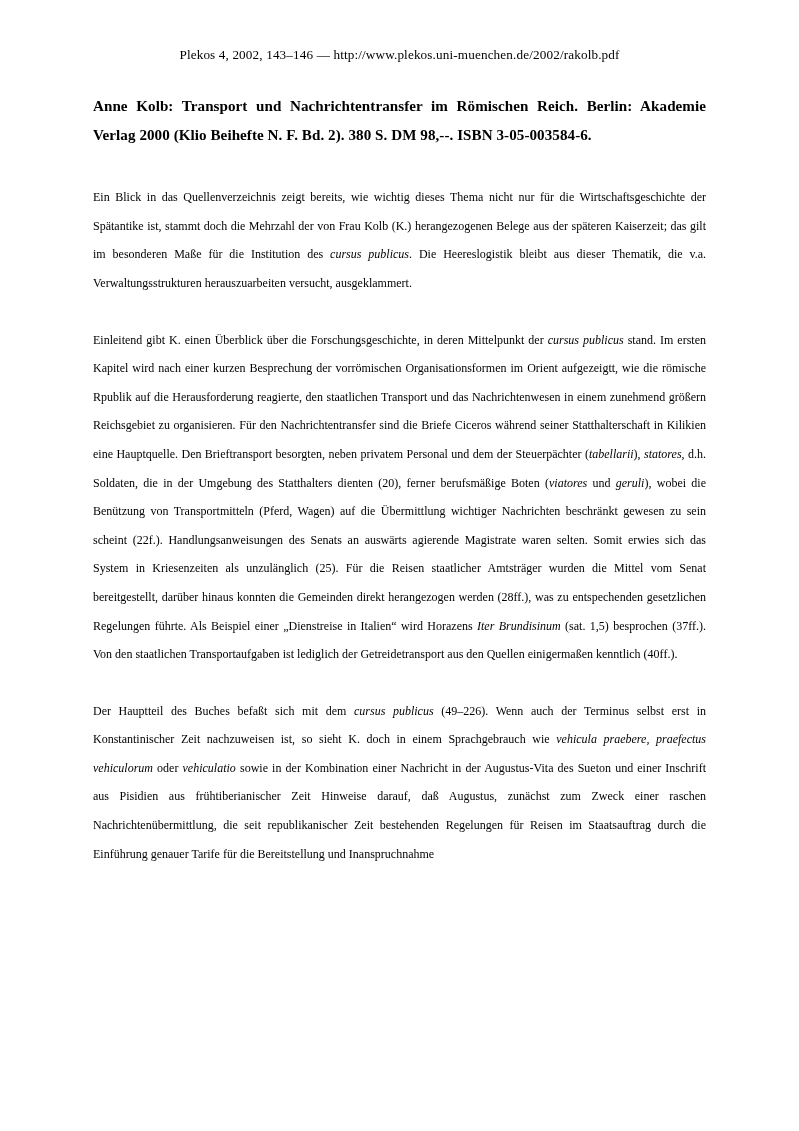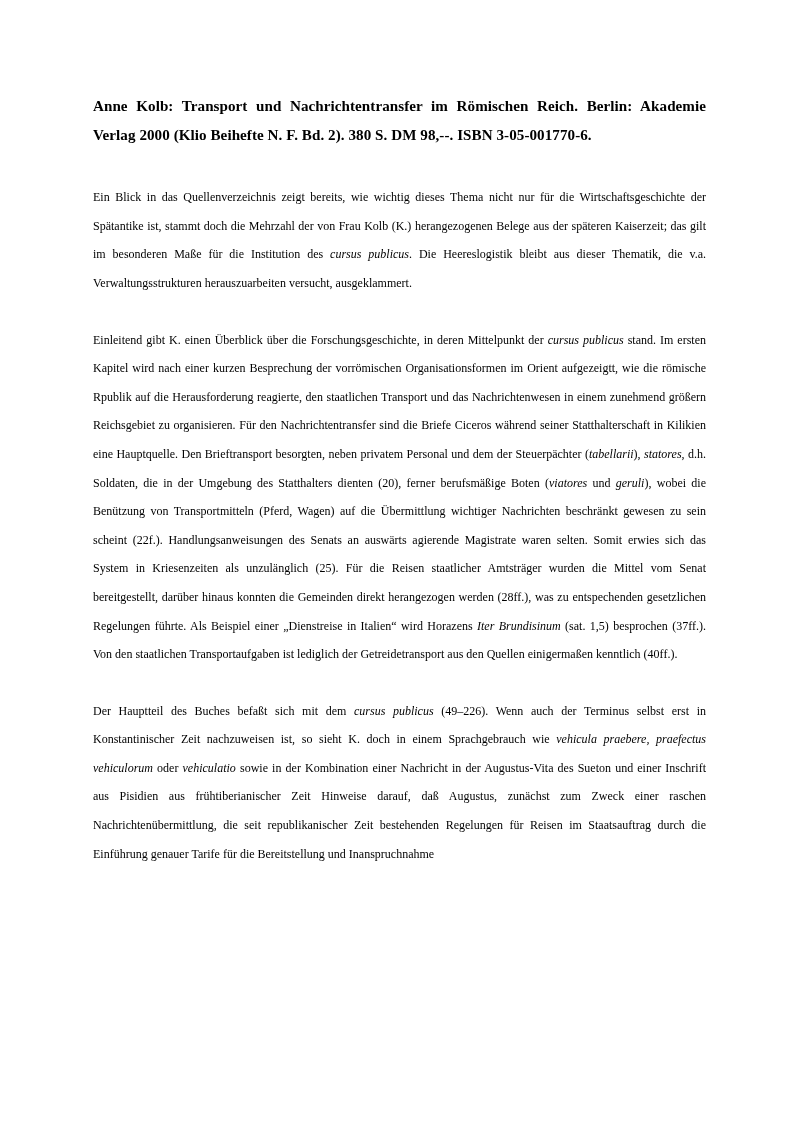"Plekos 4, 2002, 143–146 —" div.running-head { html: none -> <div>Plekos 4, 2002, 143–146 — http://www.plekos.uni-muenchen.de/2002/rakolb.pdf</div> }
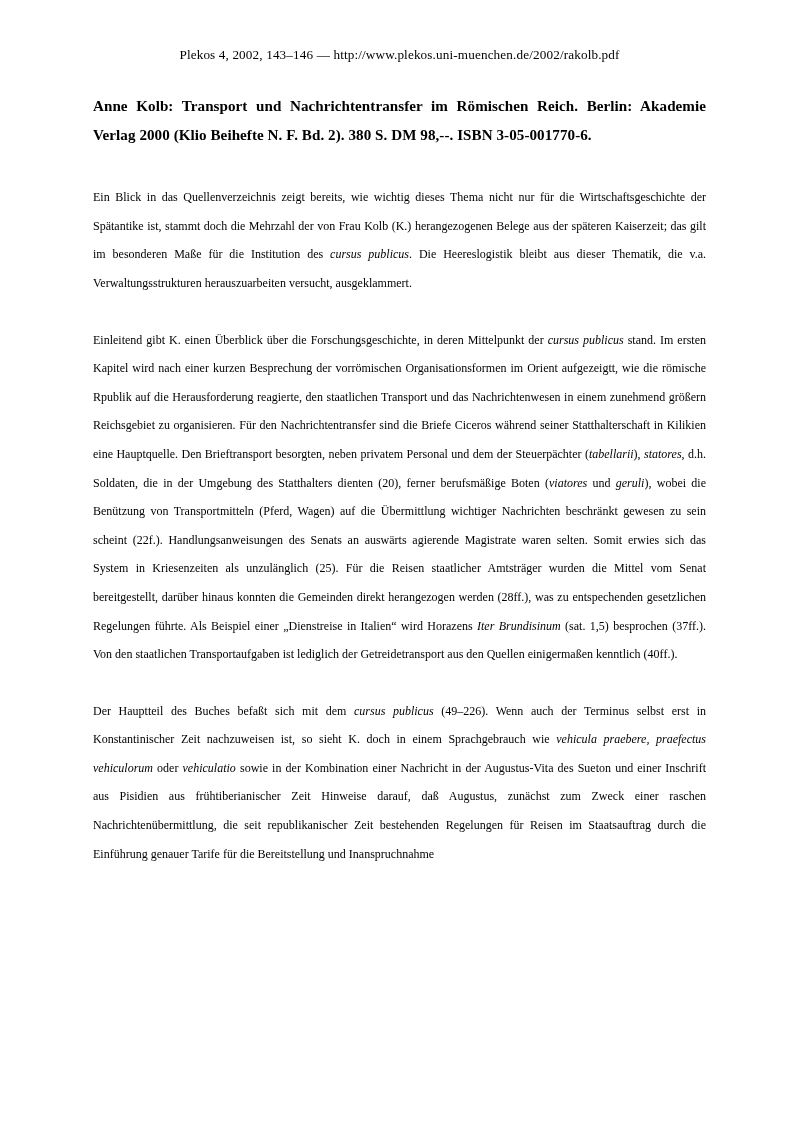"Anne Kolb: Transport und" h1.doc-title { text: 3-05-001770-6 -> 3-05-003584-6 }
